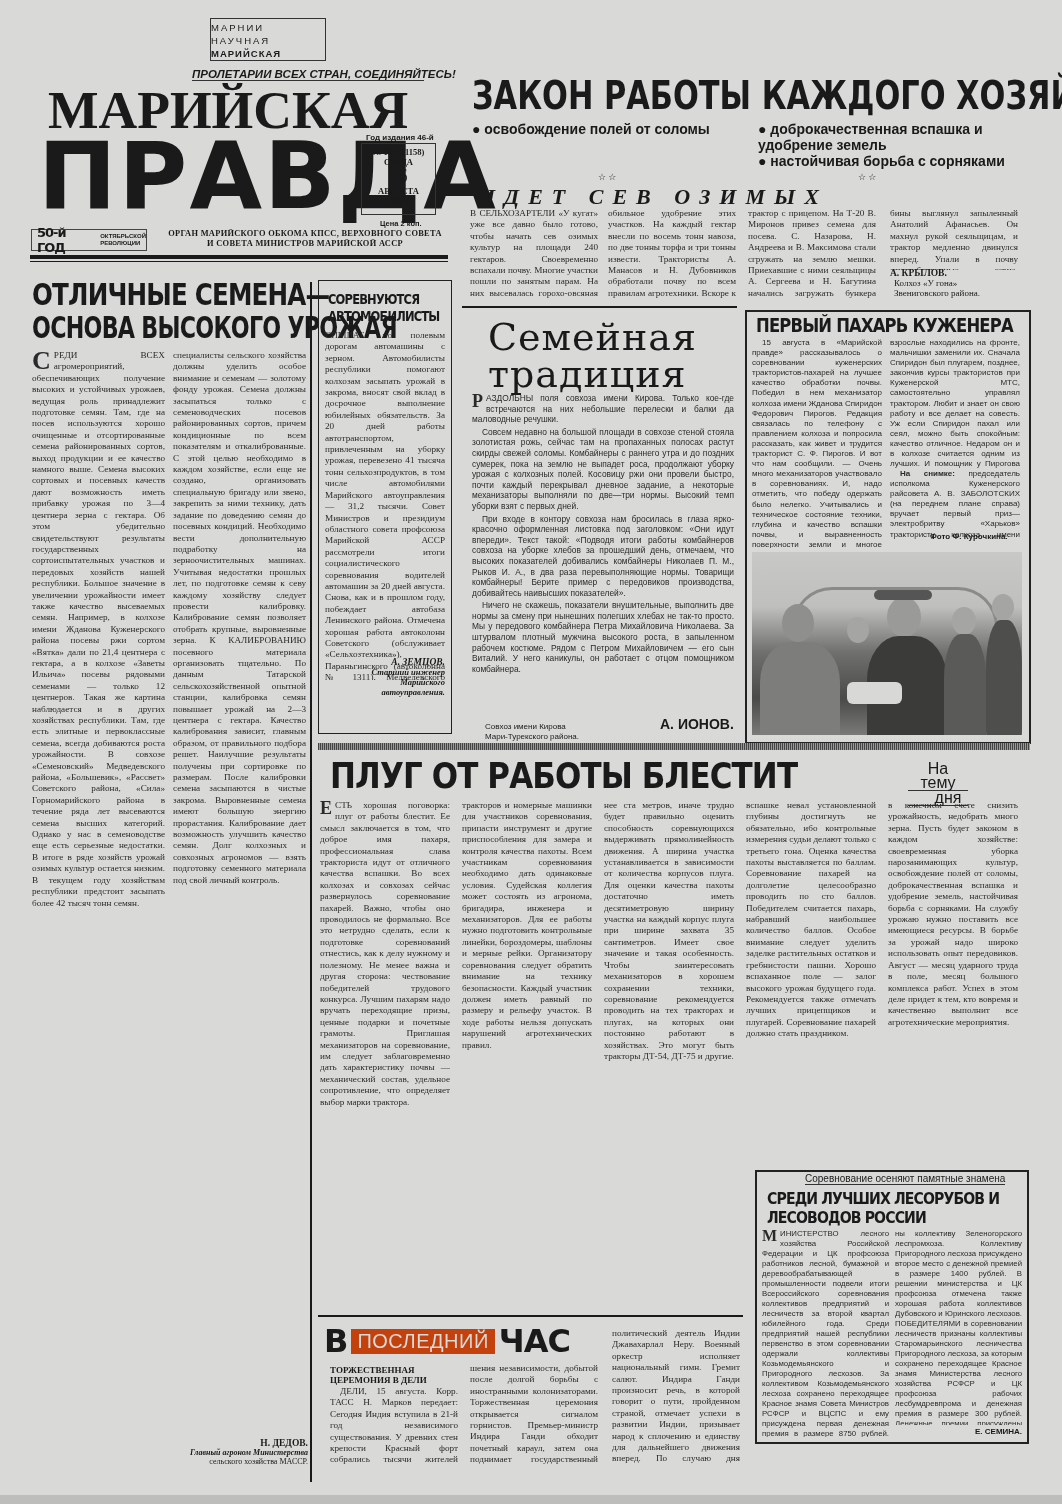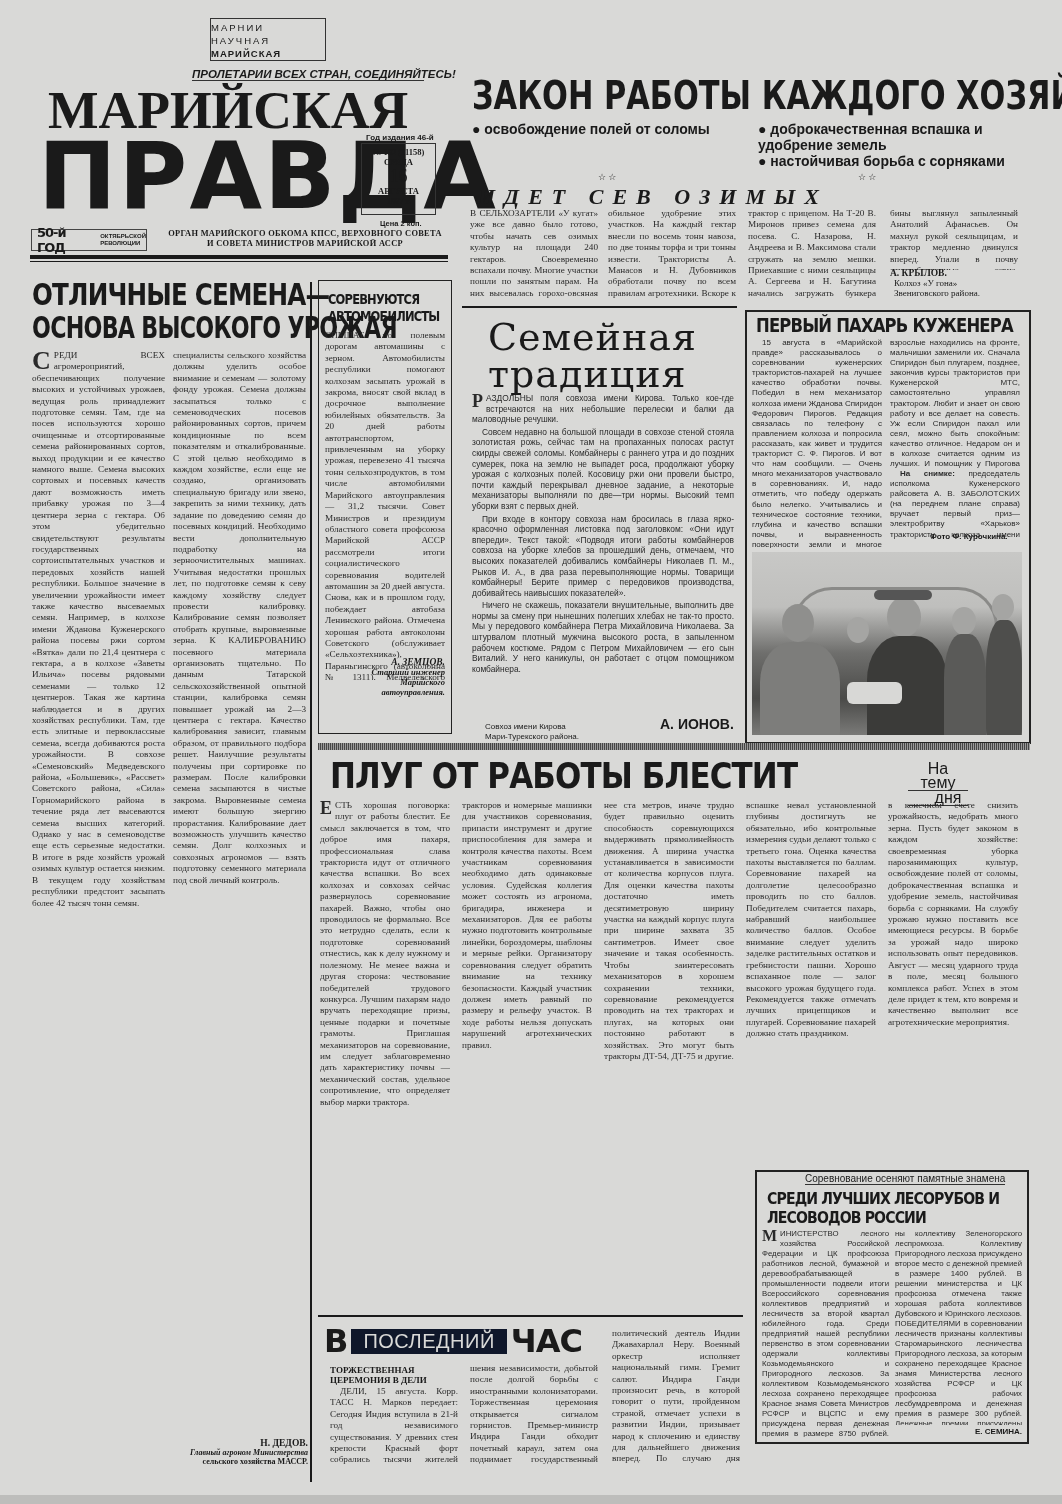"ПОСЛЕДНИЙ" span.sans { background: #0f172a -> #c2410c; padding: 1px 12px -> 1px 6px }
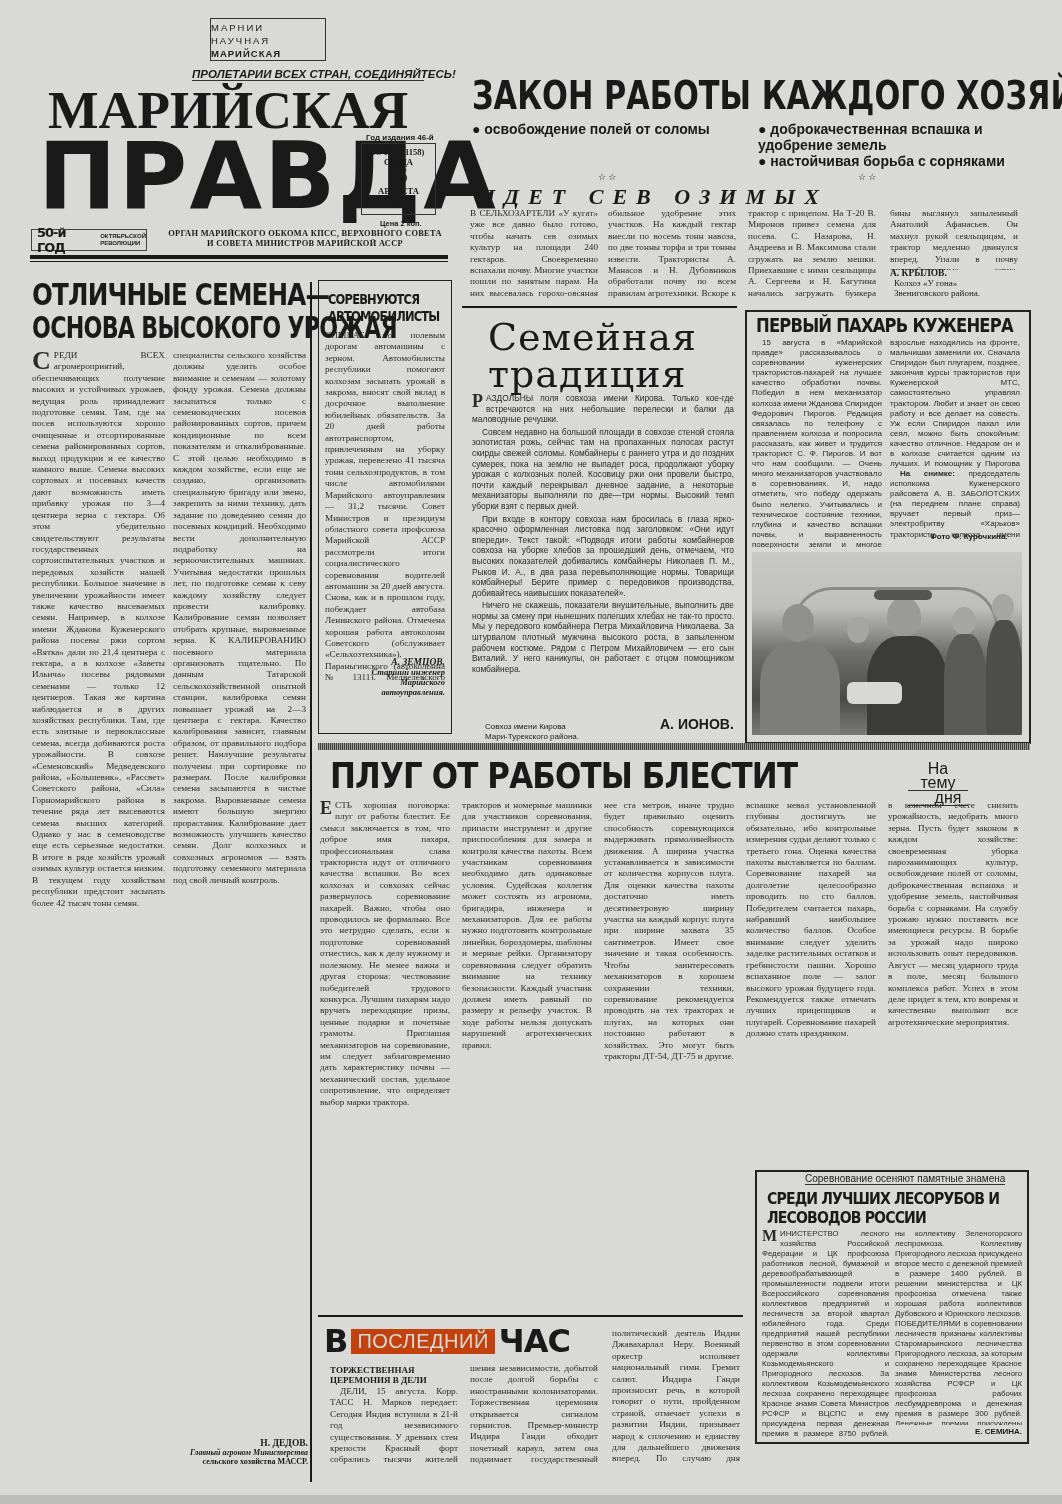"сельского хозяйства МАССР." div { font-weight: bold -> normal }
